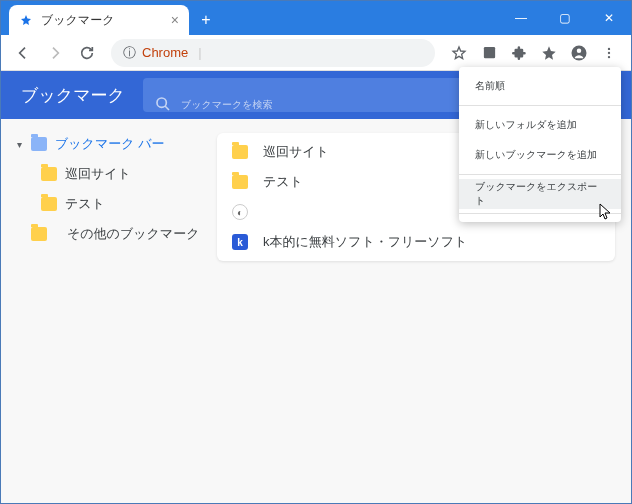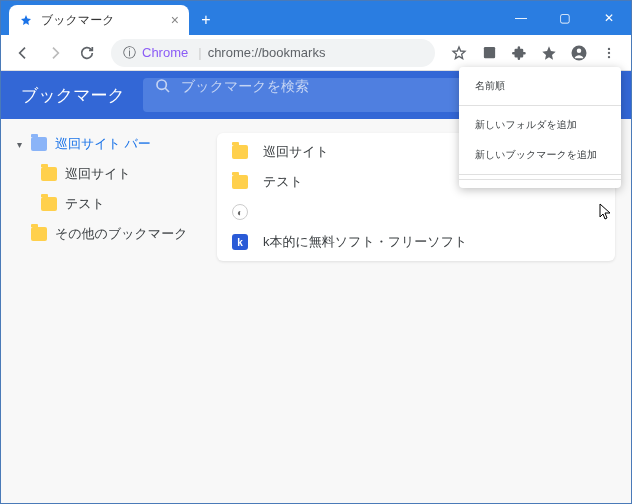"Chrome" .addrbar .proto { color: #8b5cf6 -> #c2410c }
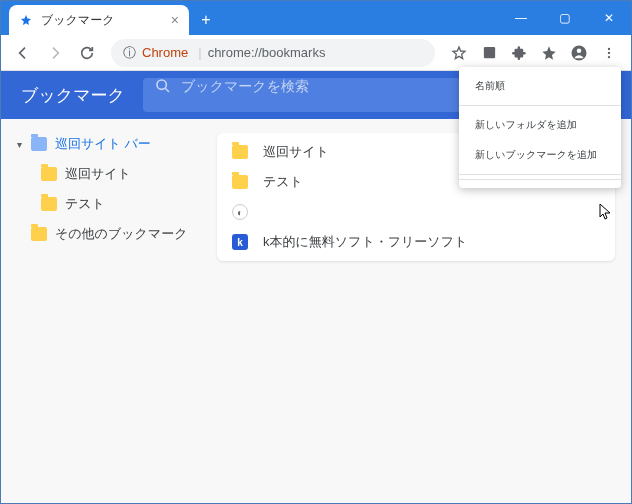"chrome://bookmarks" span { html: <span>chrome://bookmarks</span> -> none }
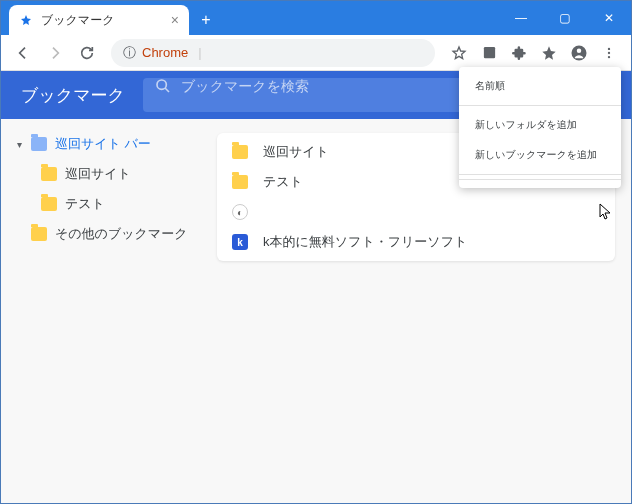"ブックマークを検索" .bm-search { align-items: flex-start -> flex-end; font-size: 14px -> 10px }
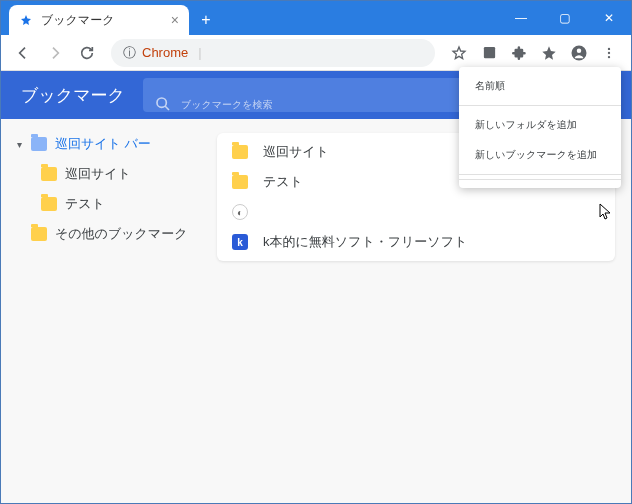"巡回サイト バー" span { text: 巡回サイト -> ブックマーク }
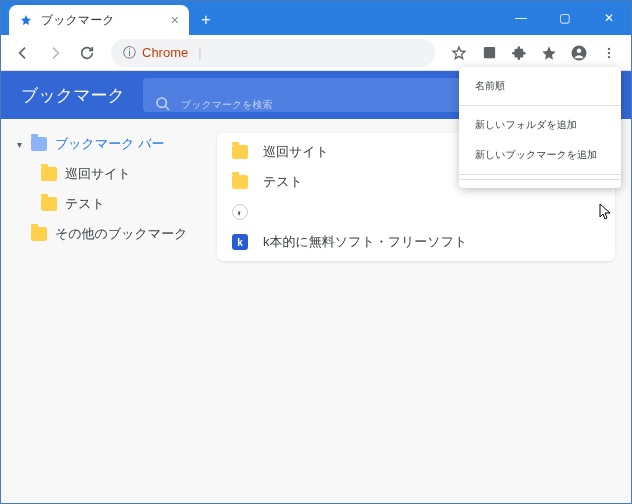"ブックマークをエクスポート" div.menu-item { html: none -> <div>ブックマークをエクスポート</div> }
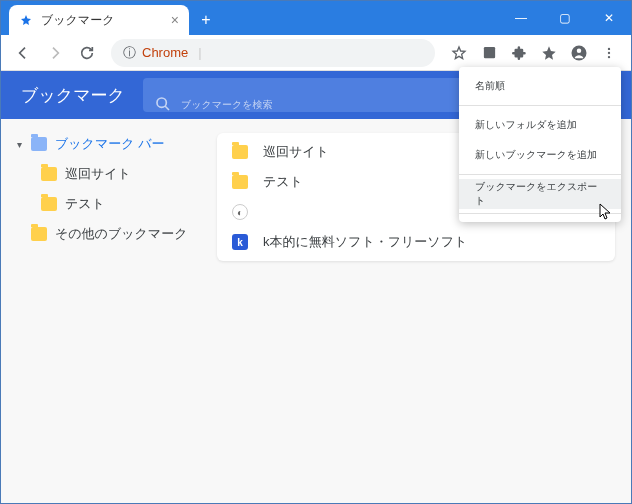"その他のブックマーク" .tree-item.other { gap: none -> 12px }
